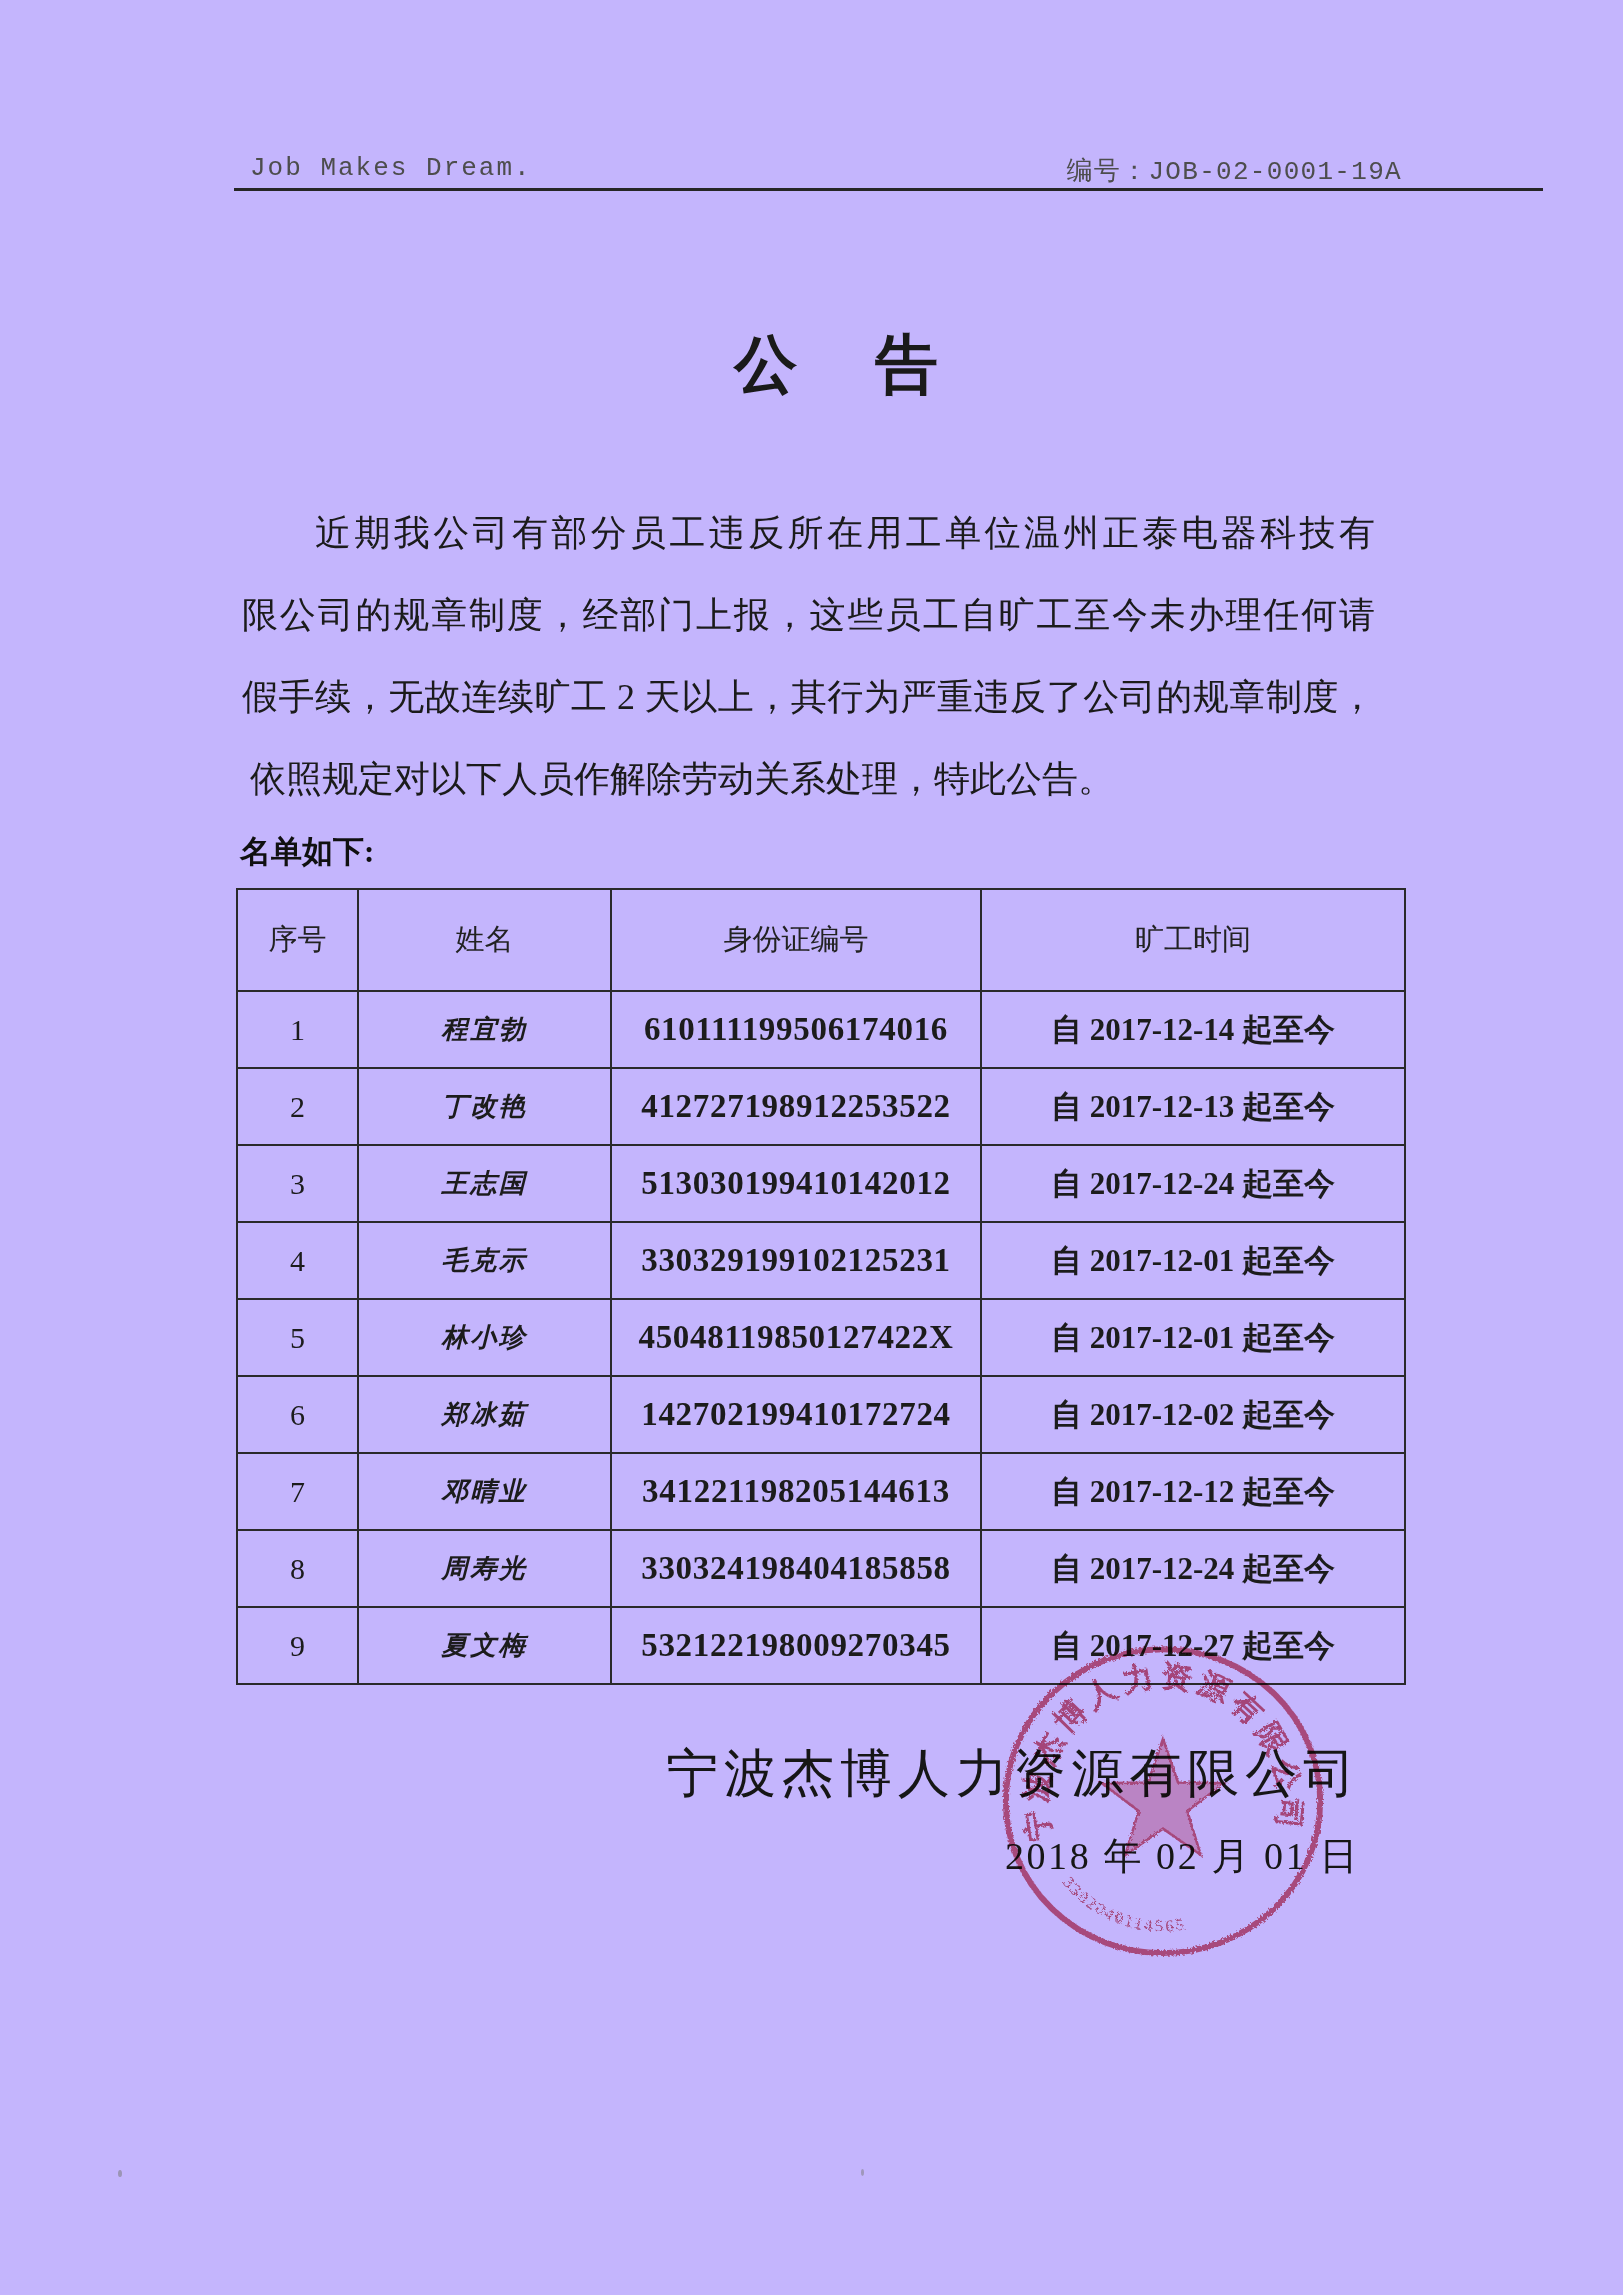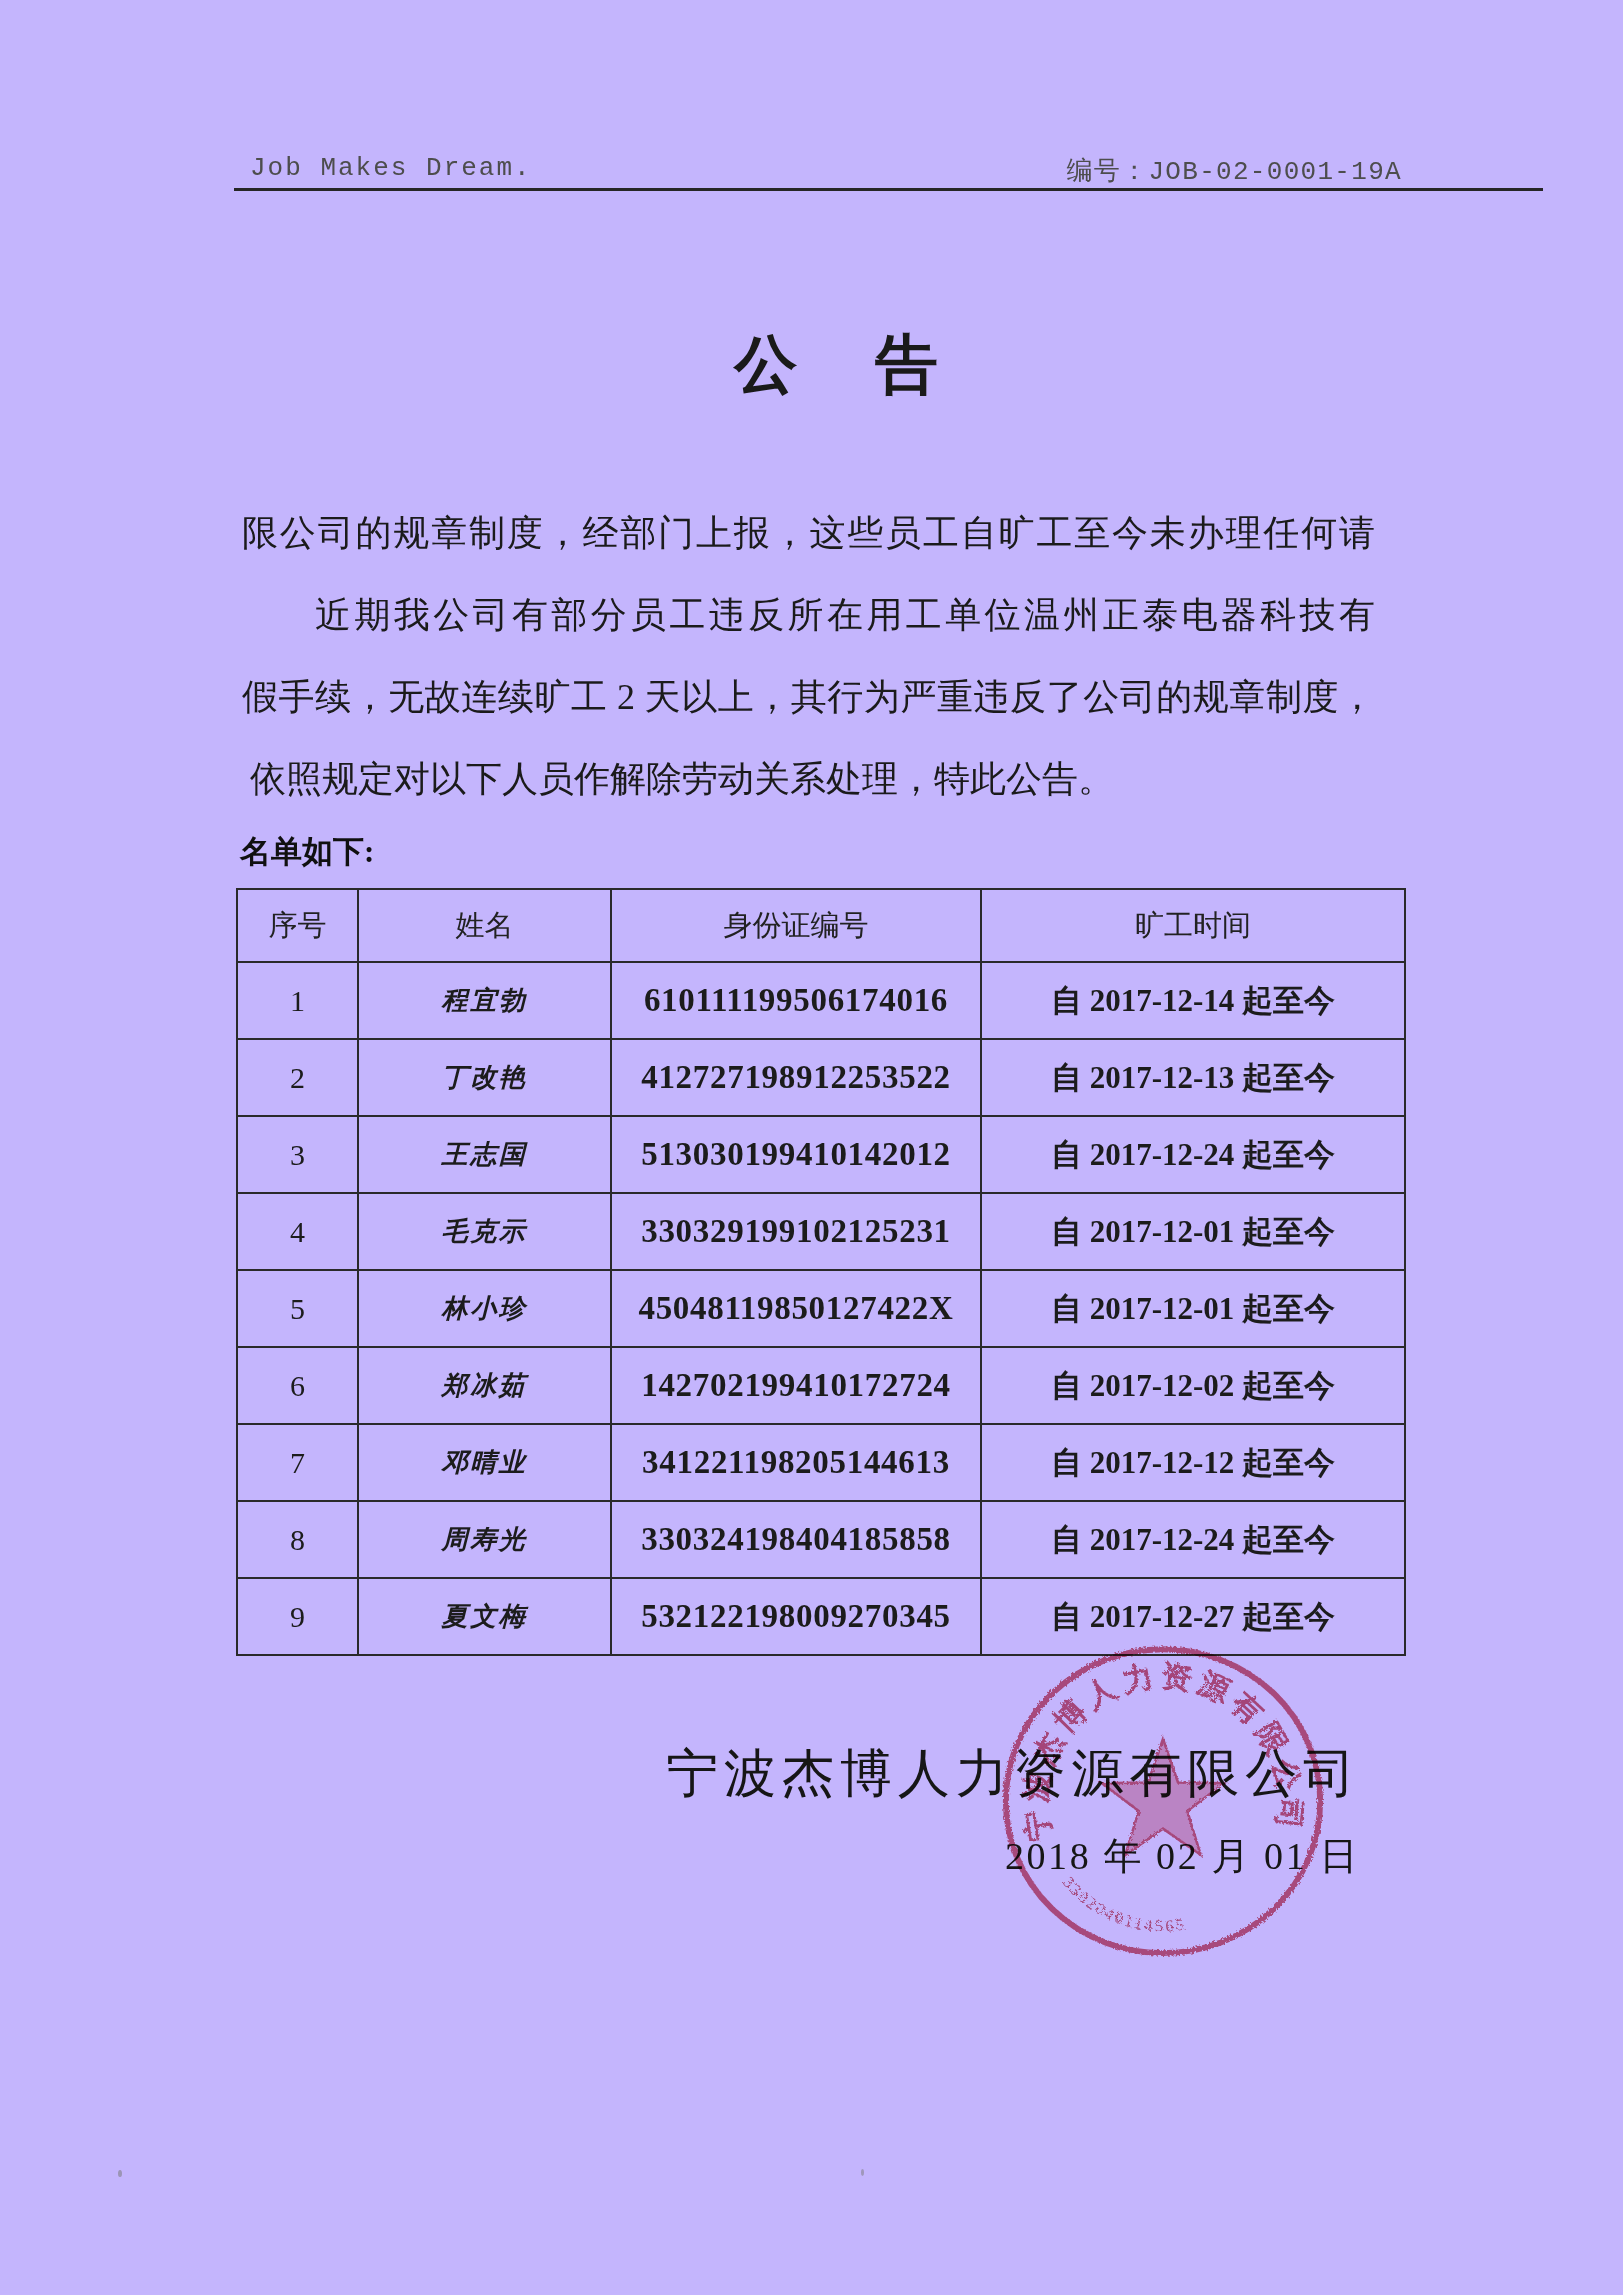"限公司的规章制度，经部门上报，这些员工自旷工至今未办理任何请" div.pline { order: before "近期我公司有部分员工违反所在用工单位温州正泰电器科技有" -> after "近期我公司有部分员工违反所在用工单位温州正泰电器科技有" }
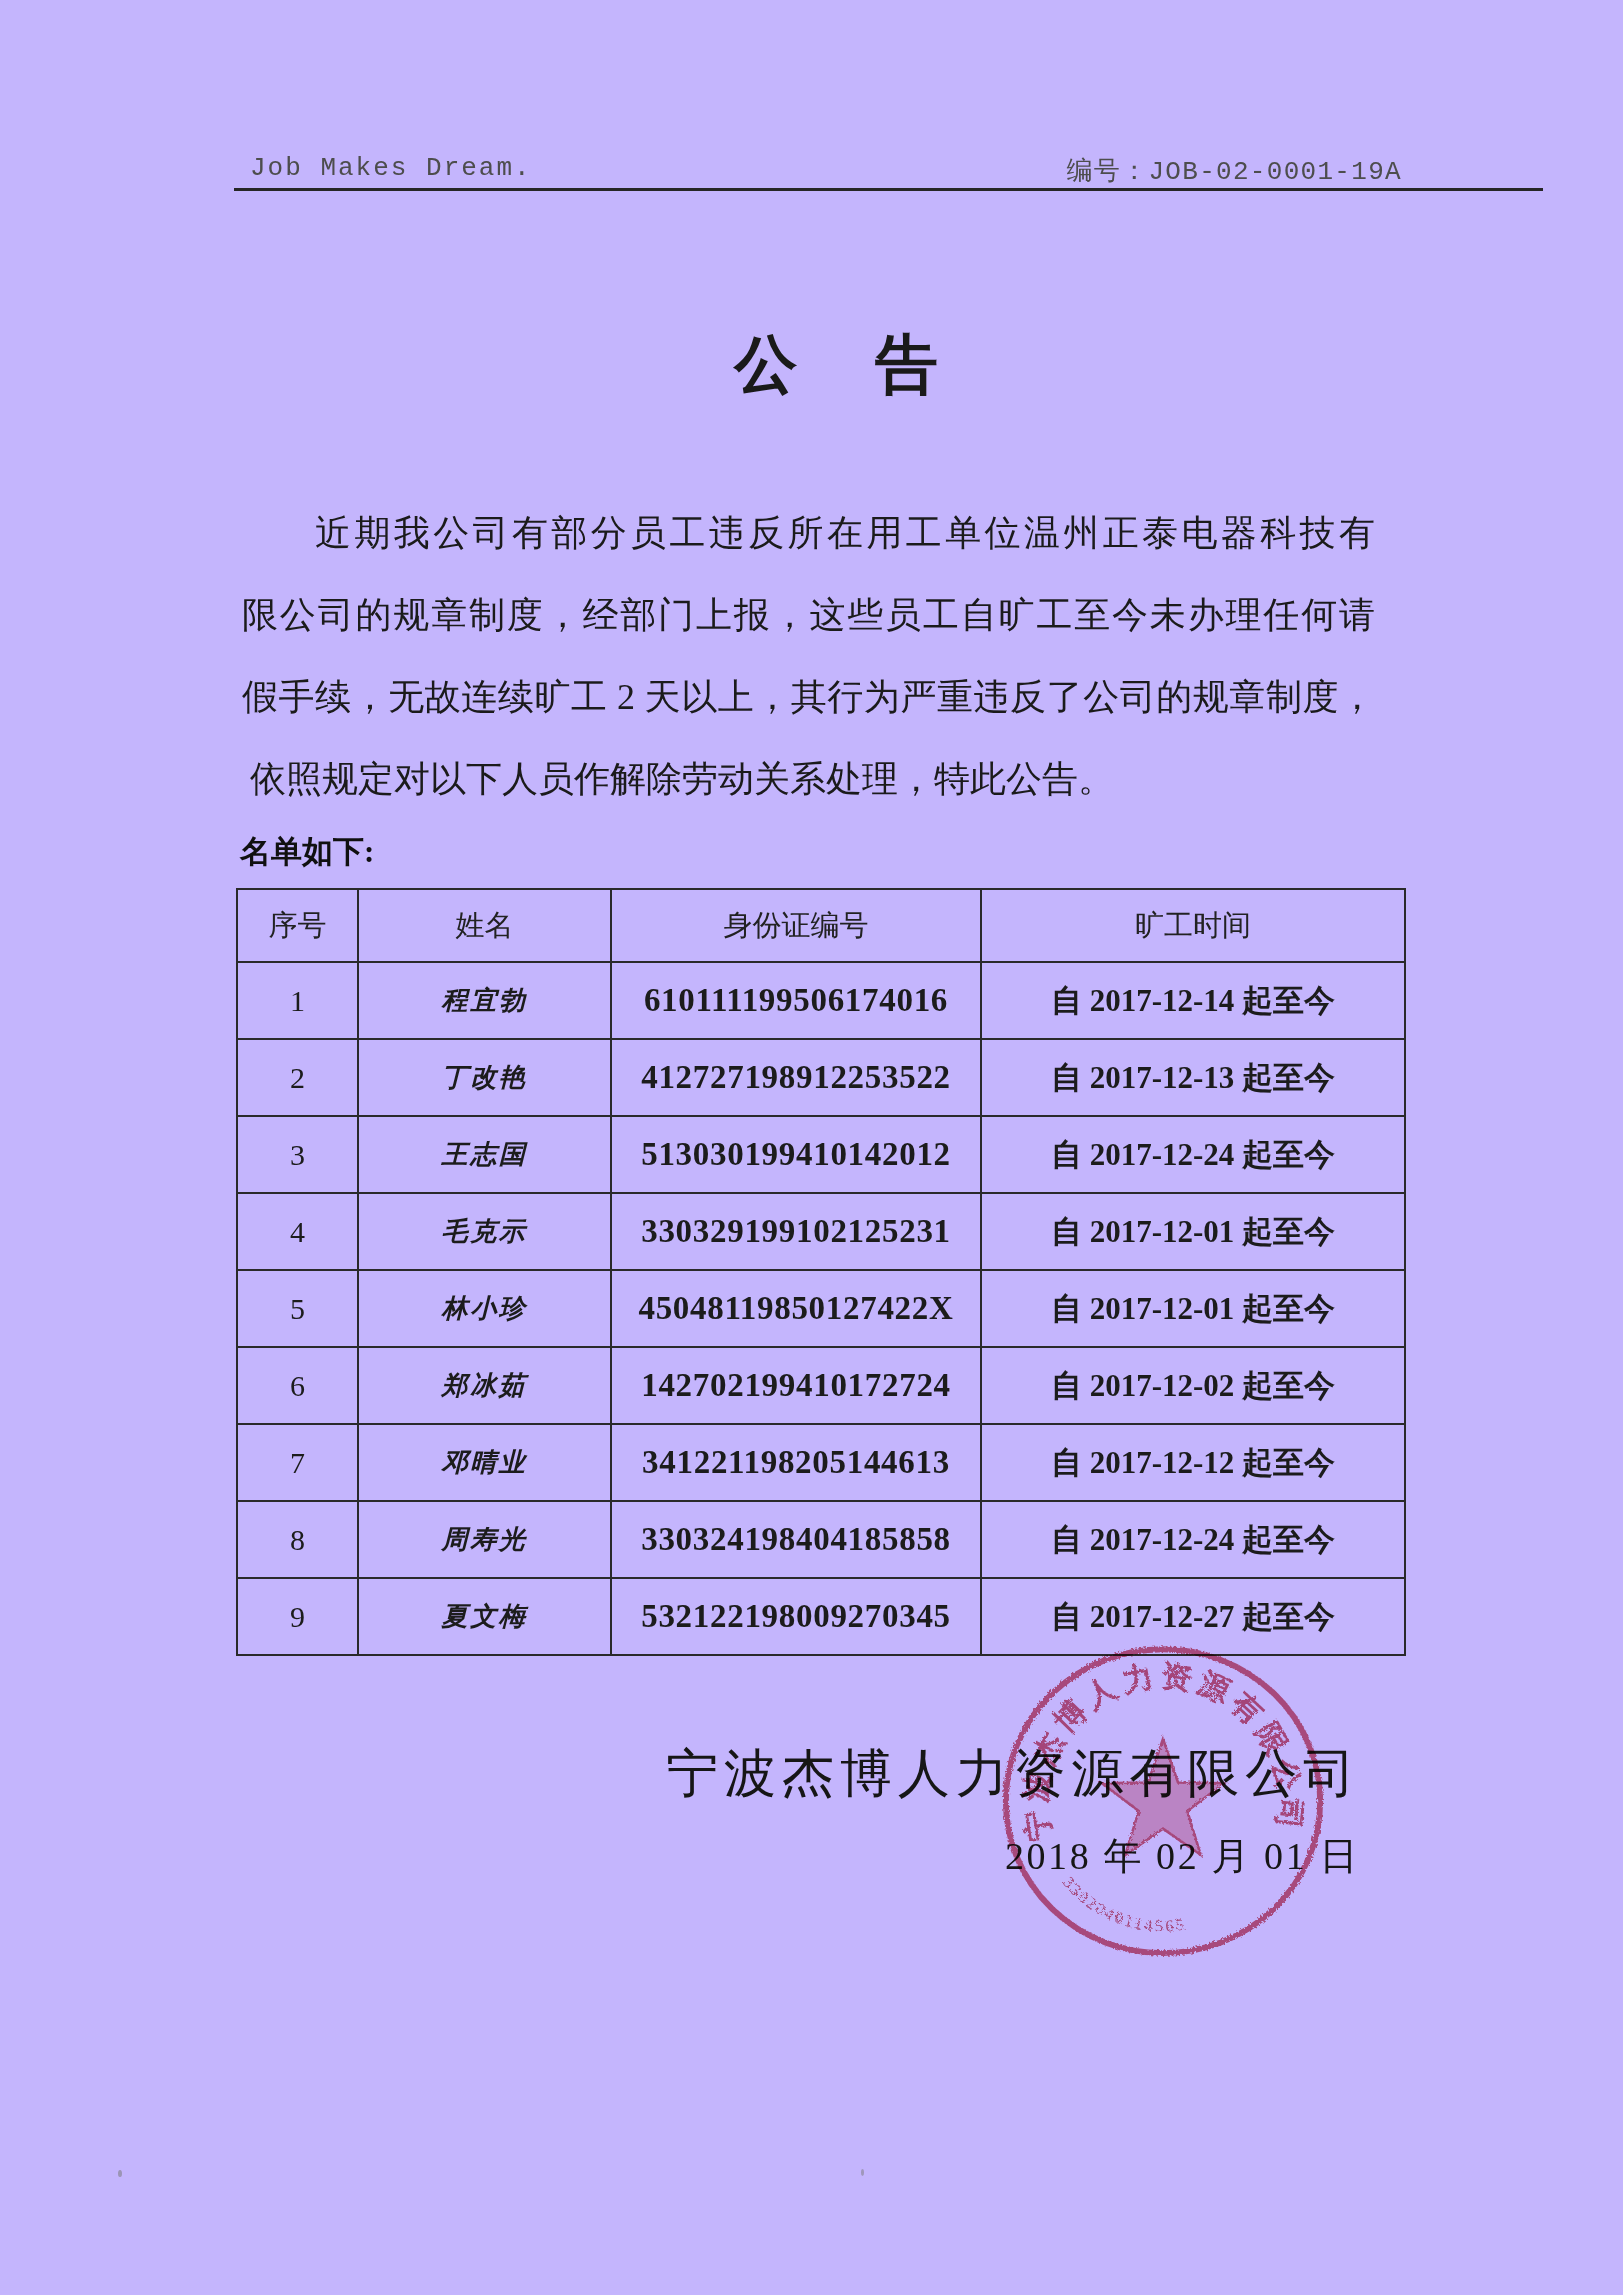"序号" table.roster thead tr { height: 73px -> 102px }
